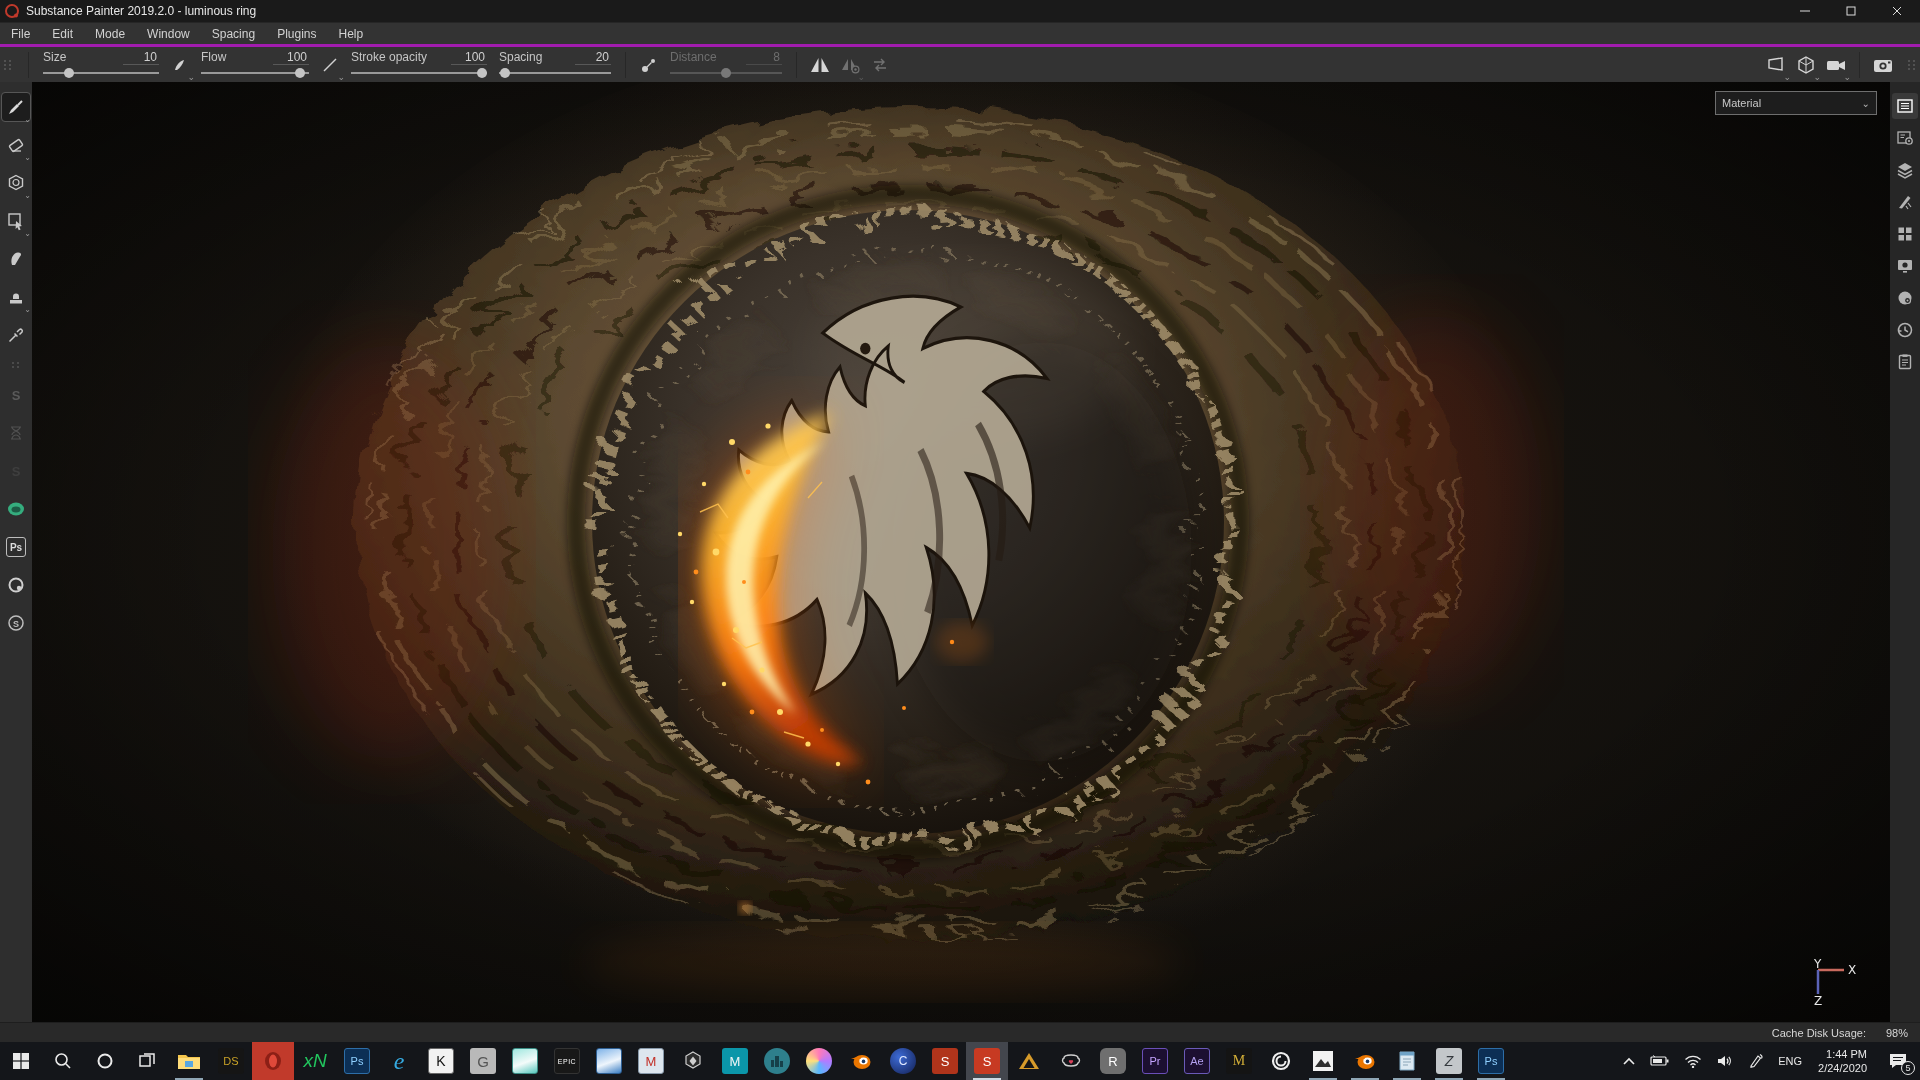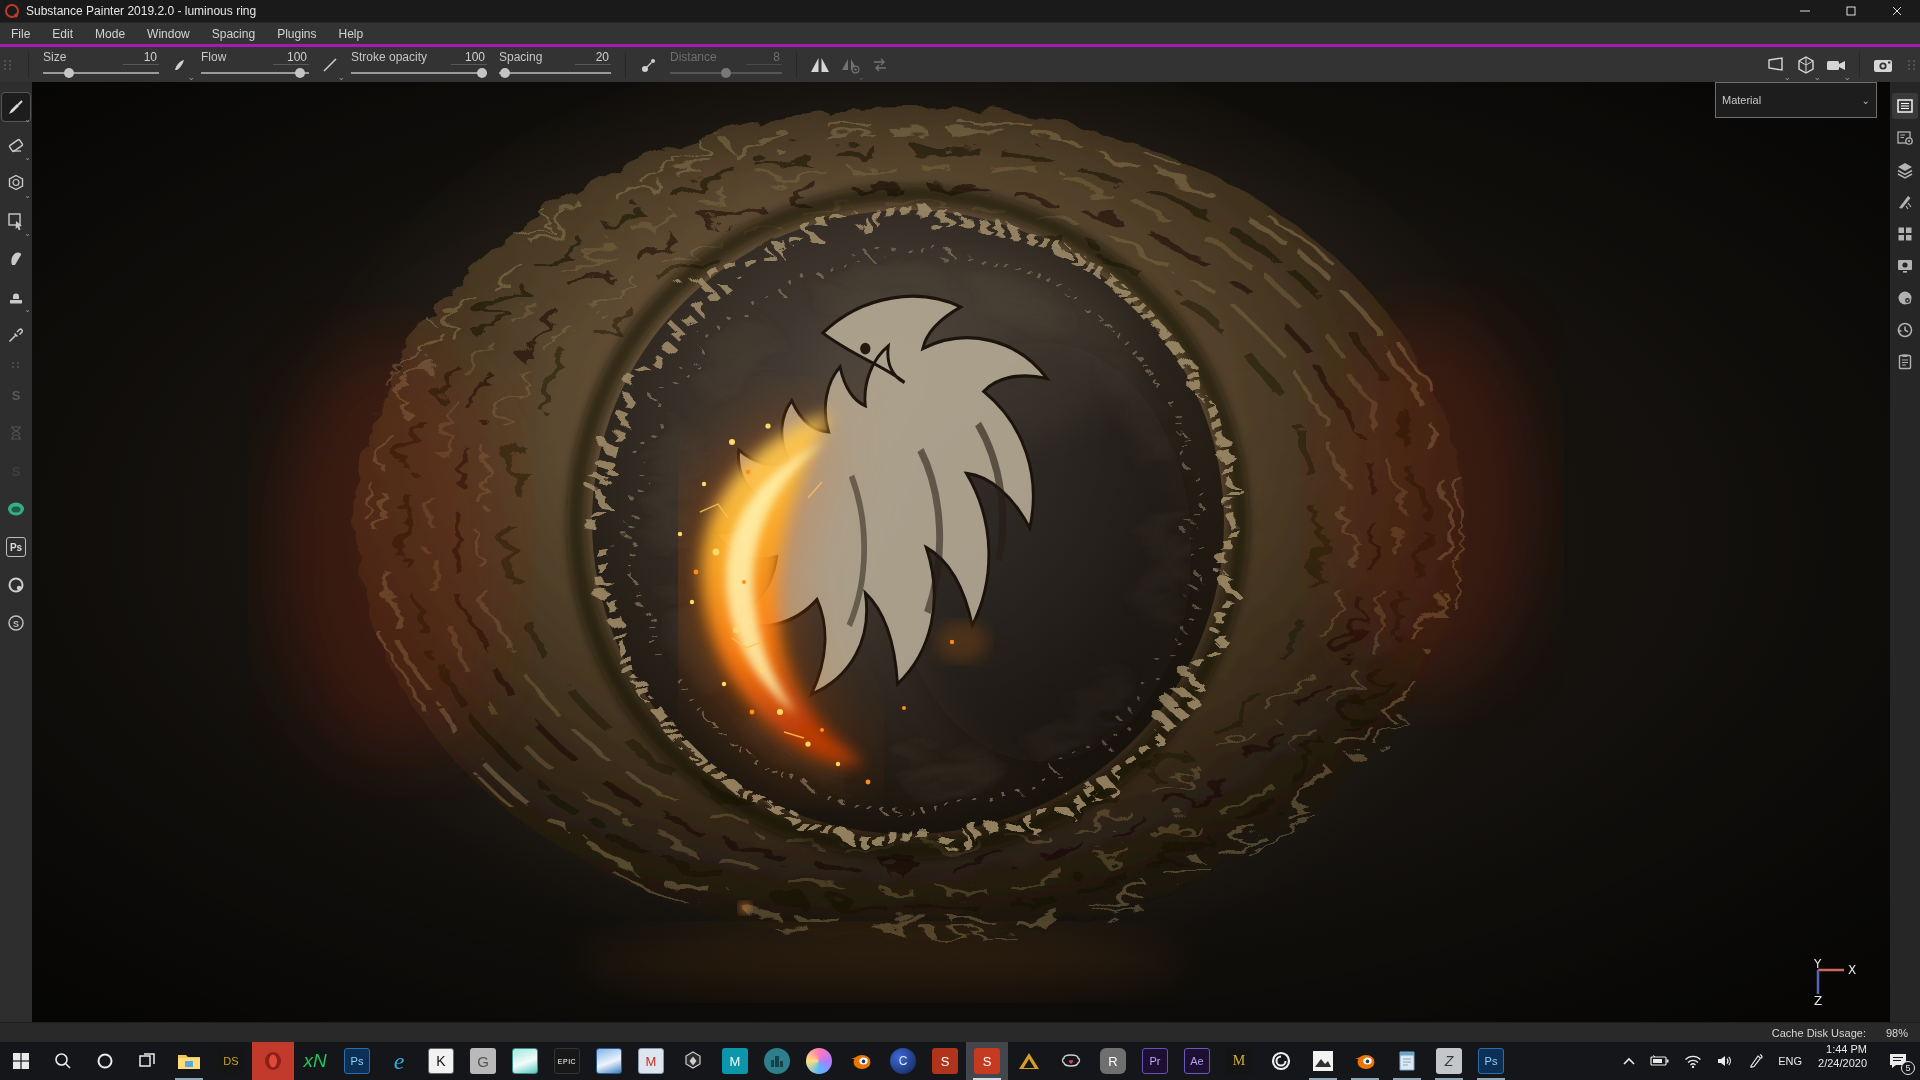"Material" .material-dd { height: 36px -> 24px; top: 0 -> 9px }
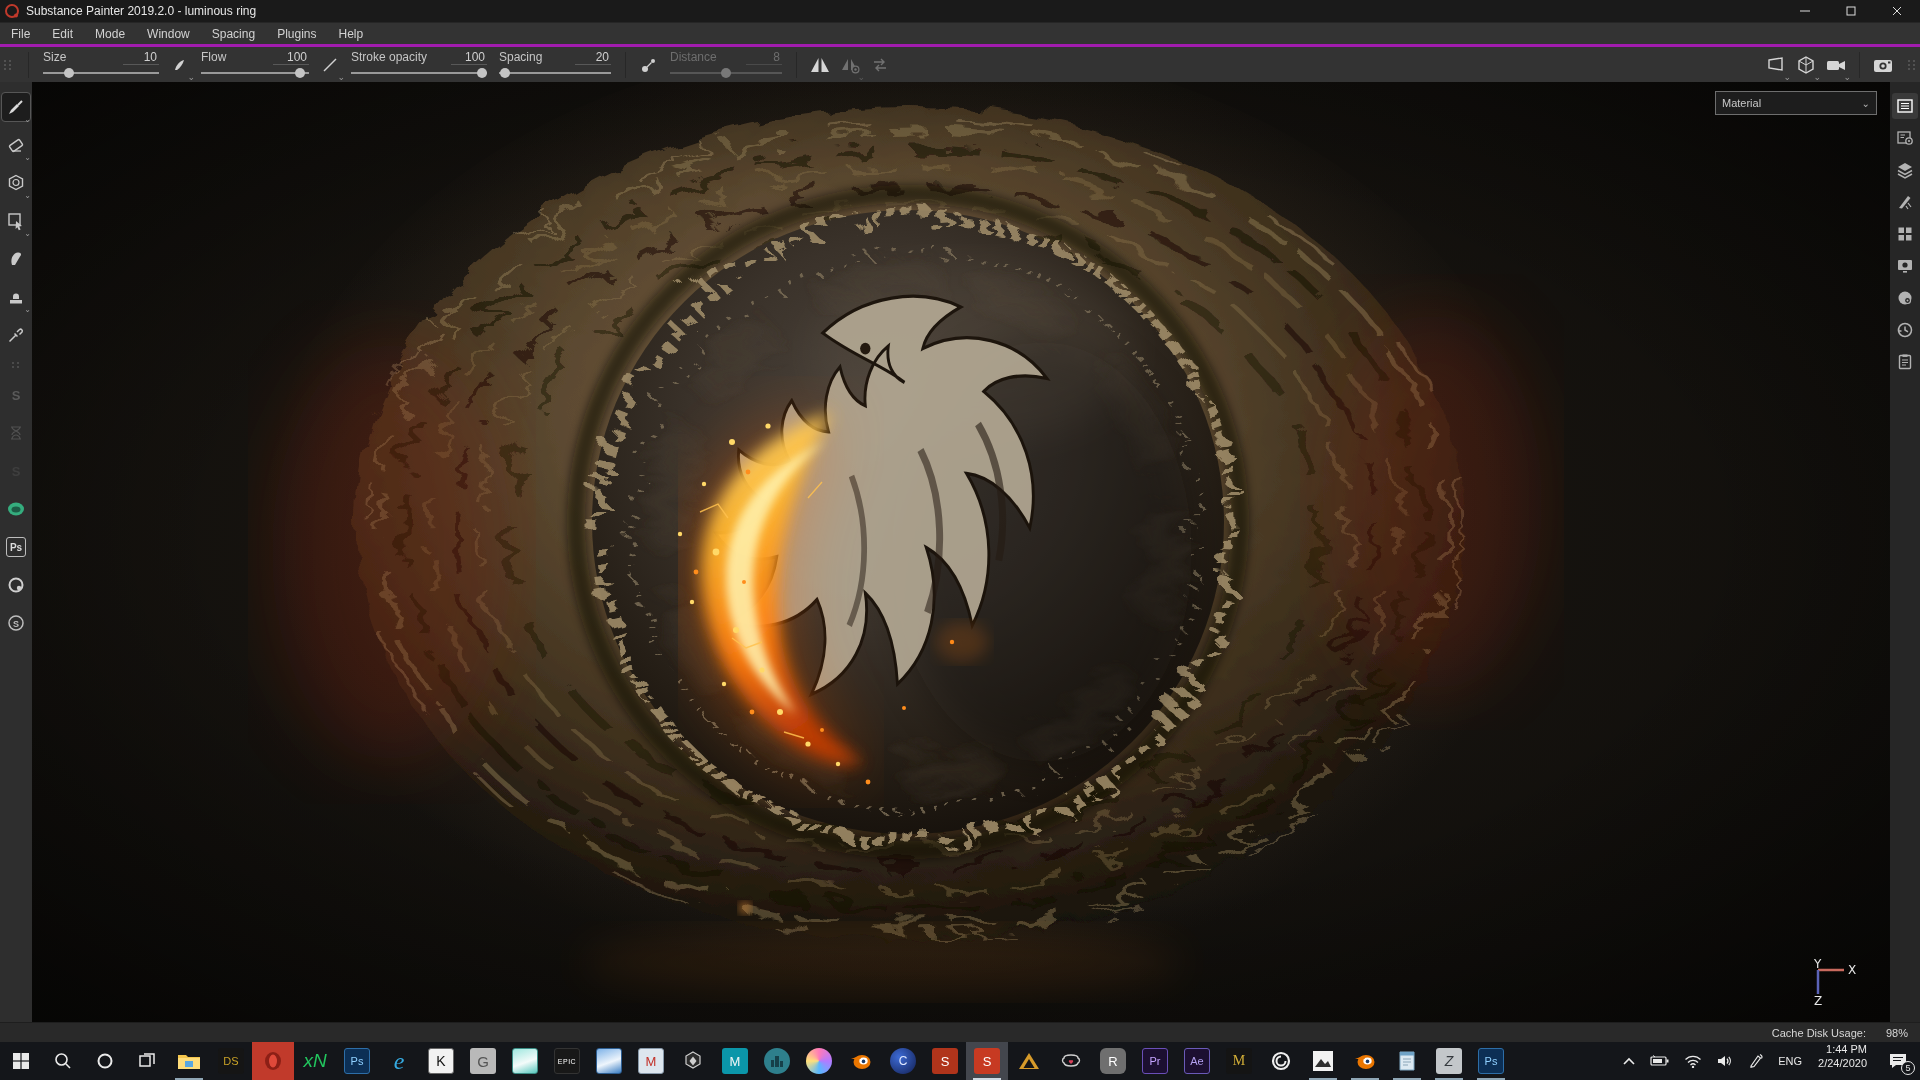"1:44 PM" .tray-clock { justify-content: none -> center }
